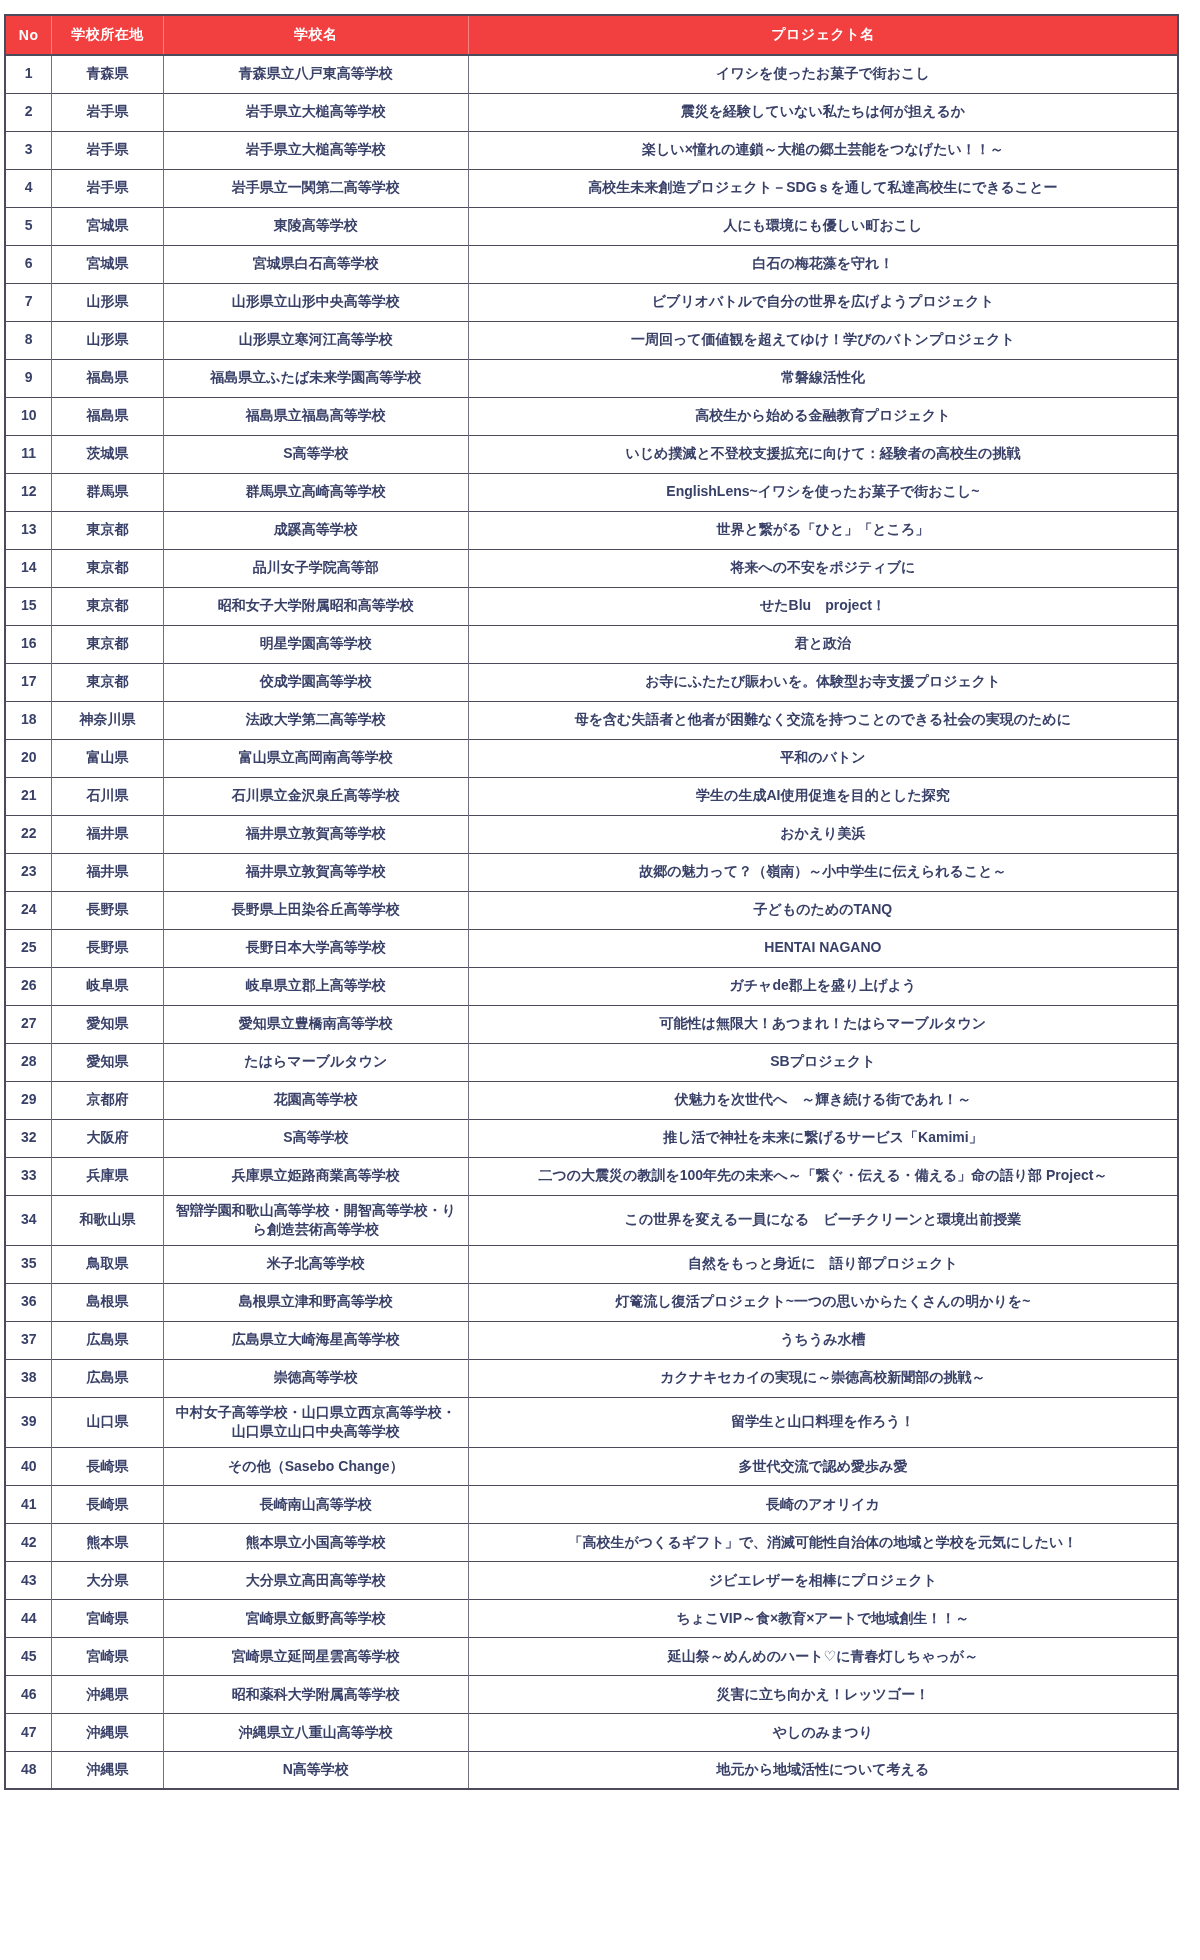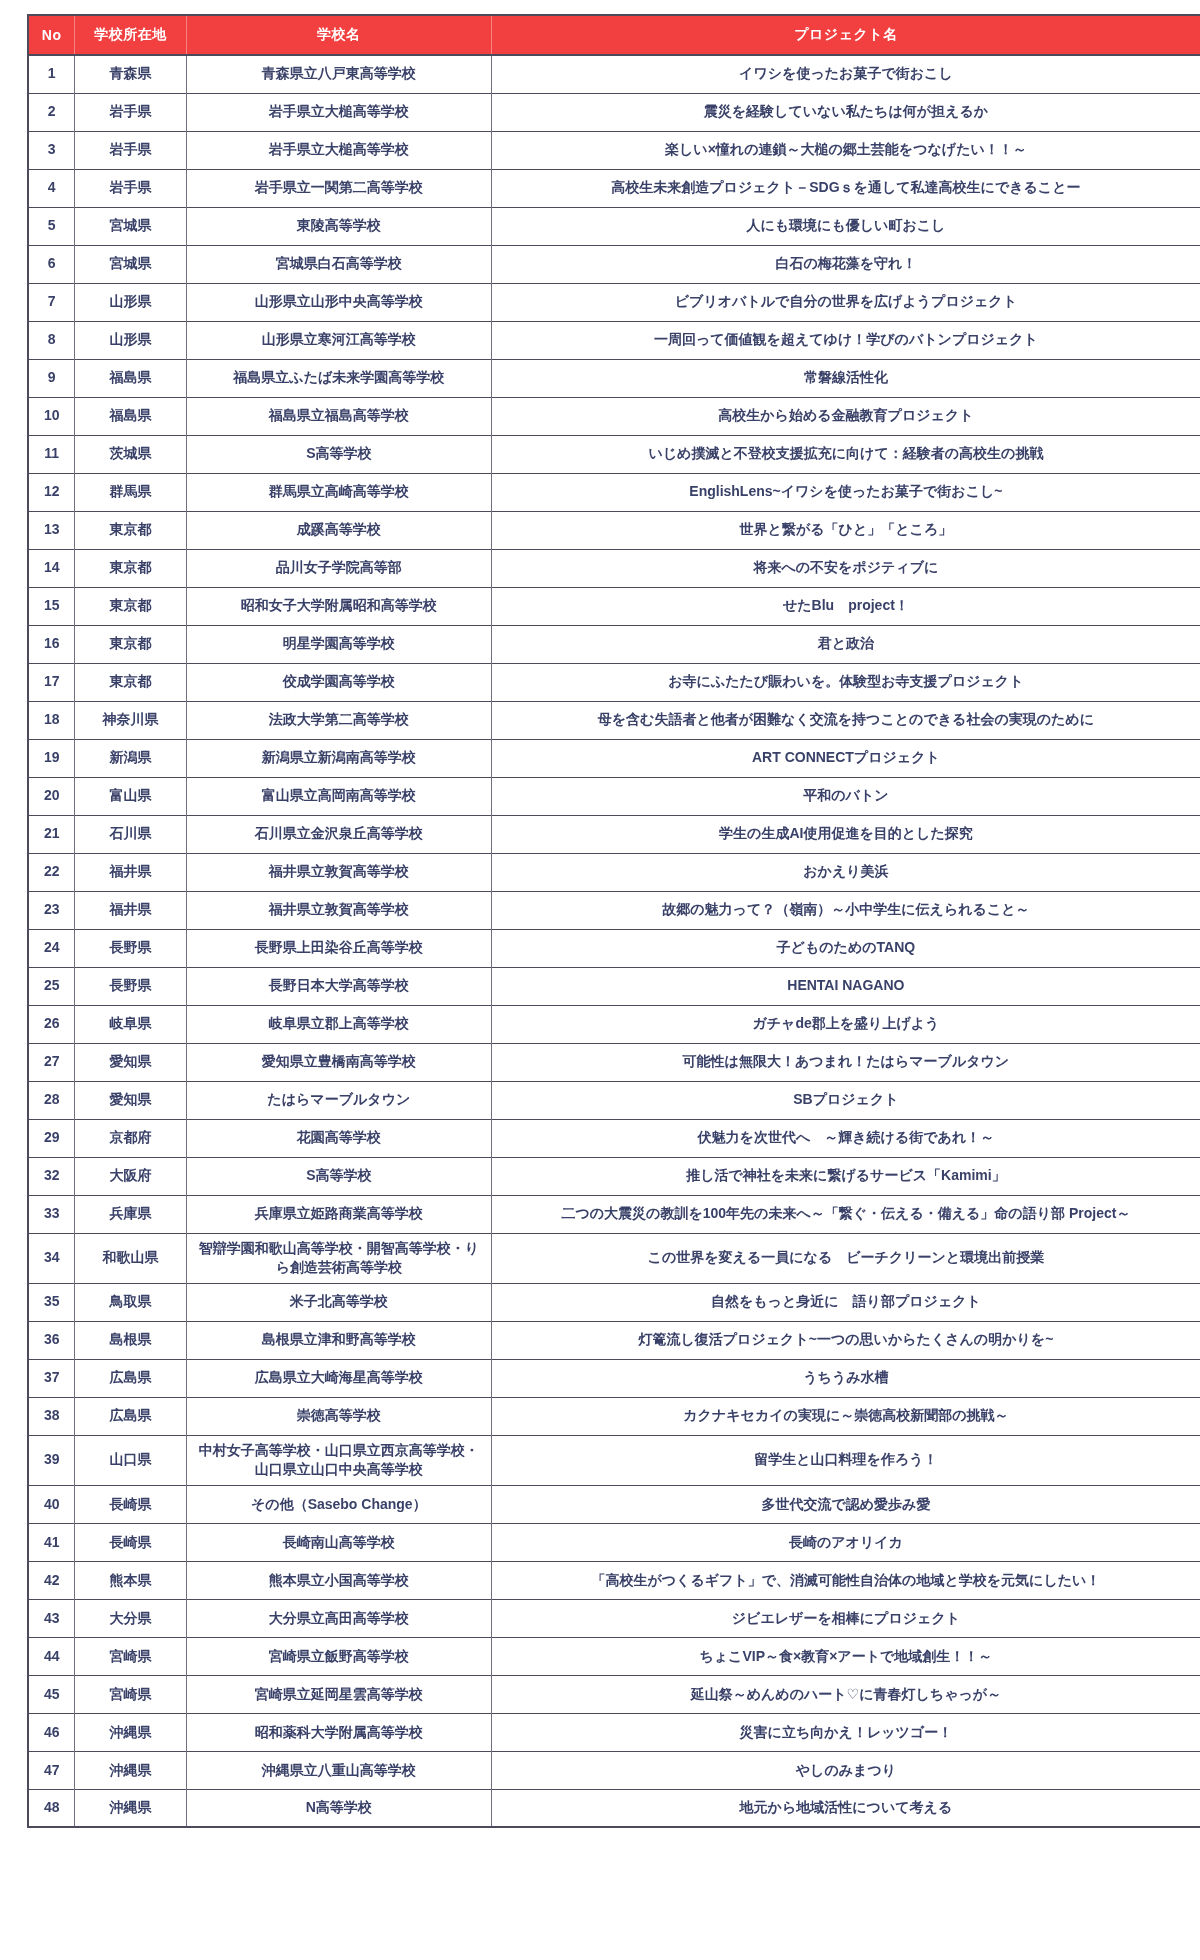"No" .page { padding: 14px 12px 20px 27px -> 14px 12px 20px 4px }
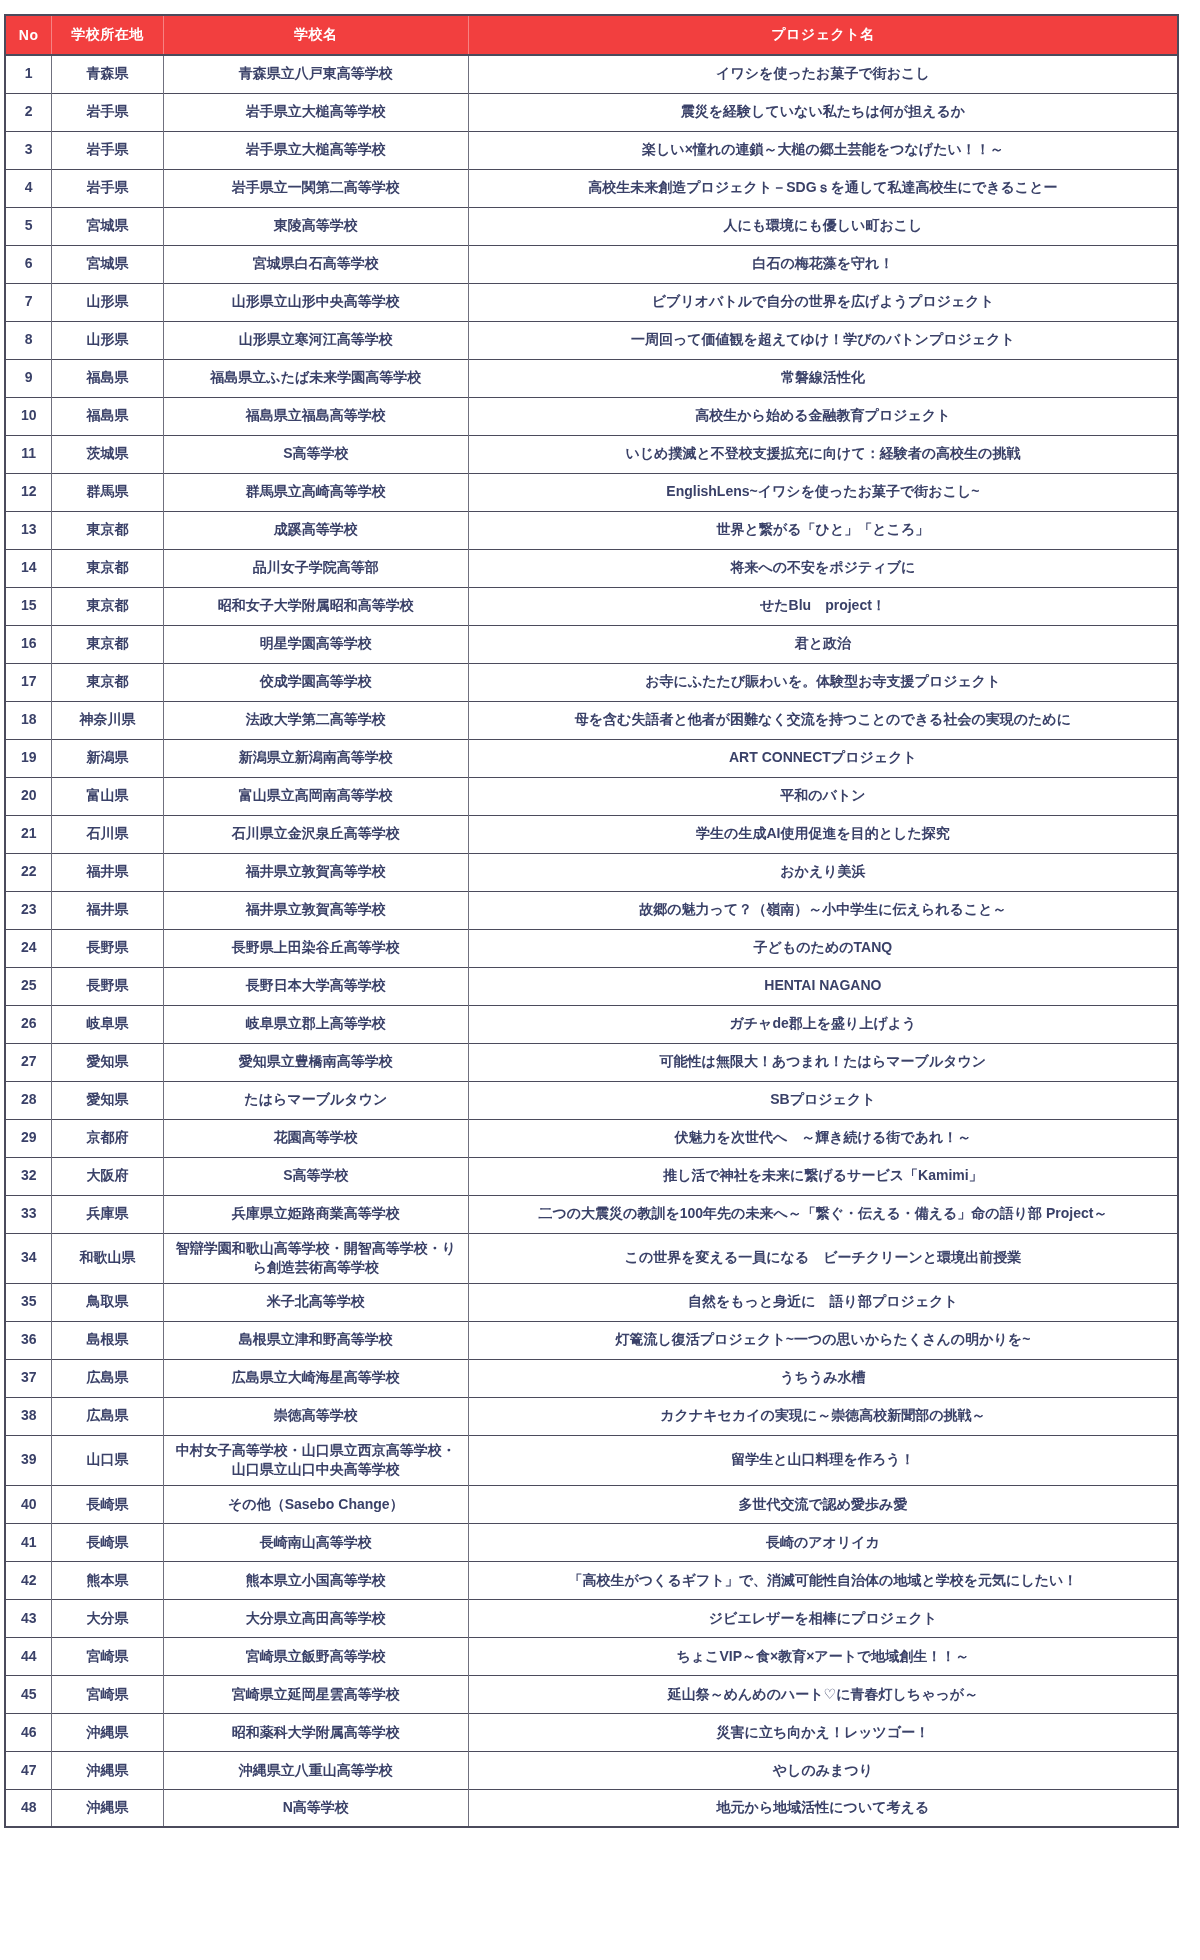"19" tr { html: <tr> <td>19</td> <td>新潟県</td> <td>新潟県立新潟南高等学校</td> <td>ART CONNECTプロジェクト</td> </tr> -> none }
